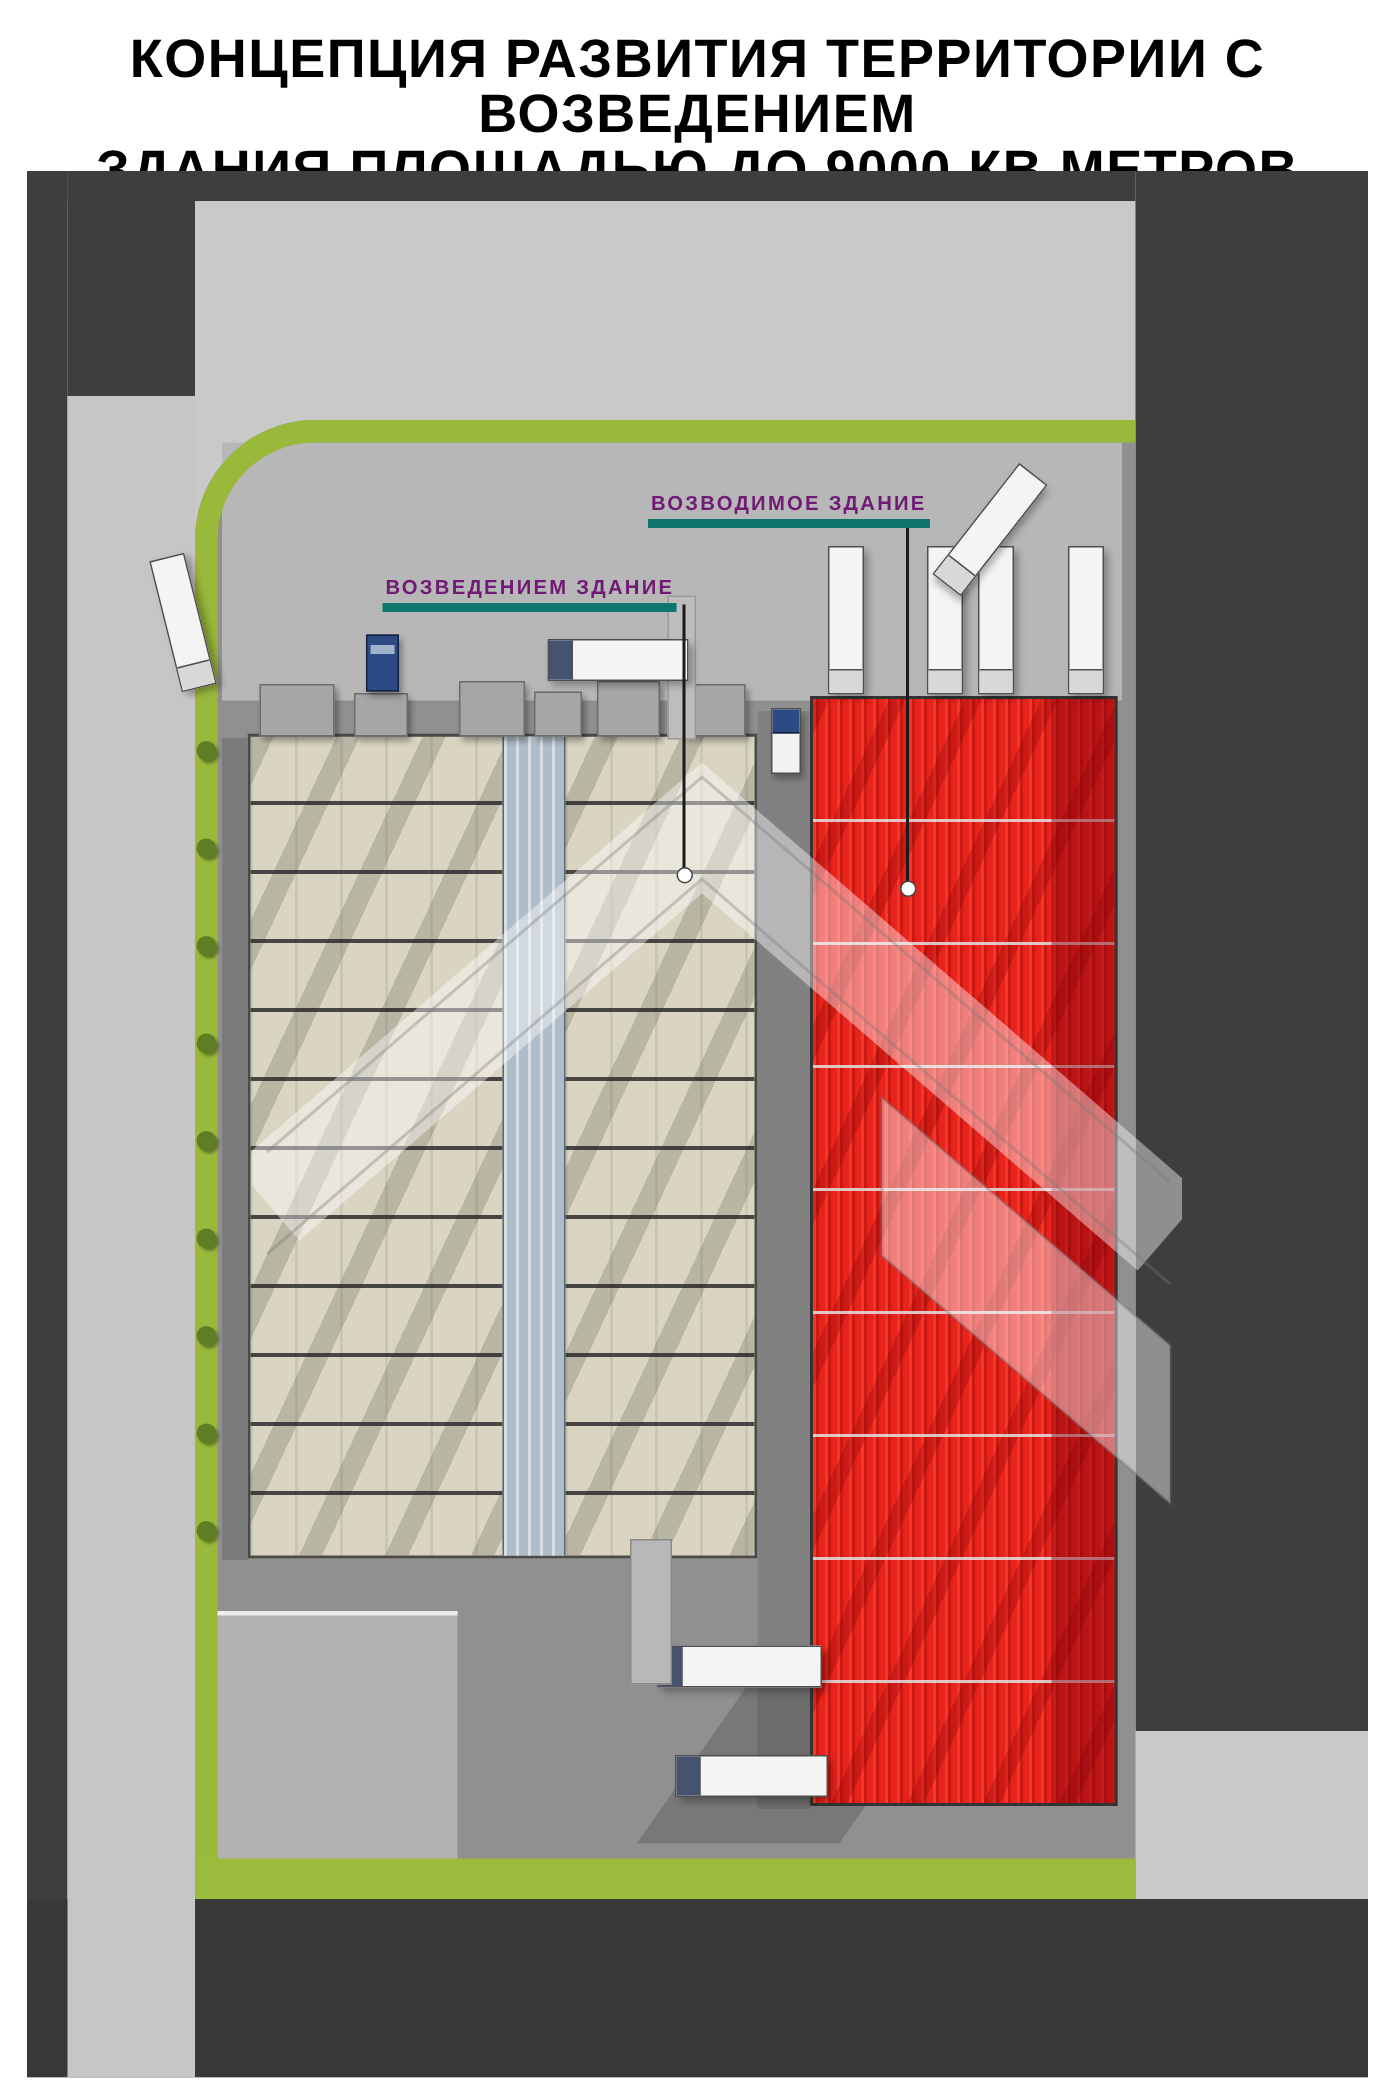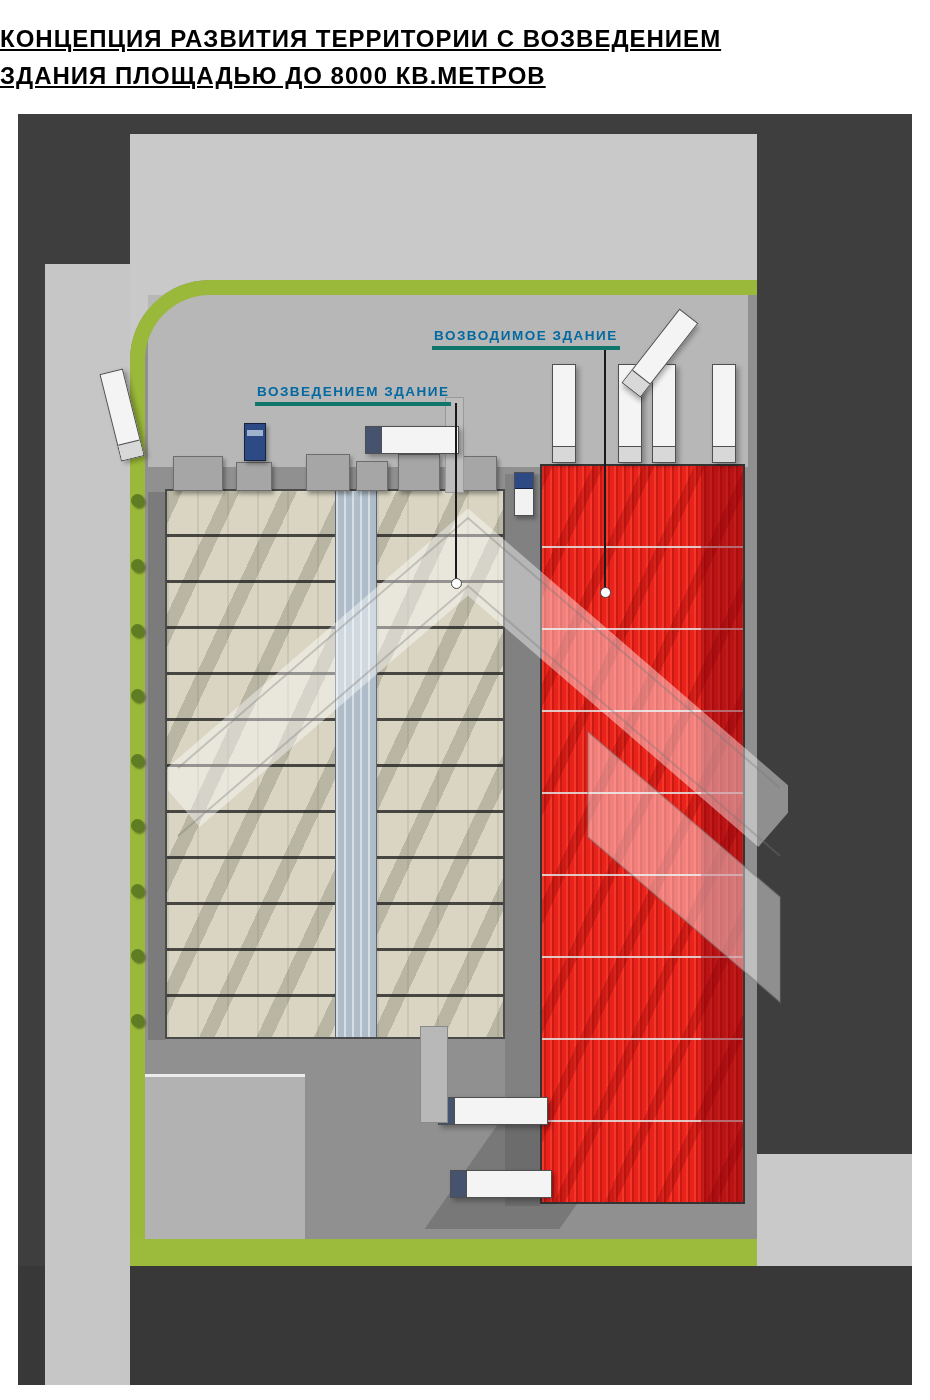"КОНЦЕПЦИЯ РАЗВИТИЯ ТЕРРИТОРИИ С" .title { font-size: 24px -> 36px; text-align: none -> center; text-decoration: underline -> none }
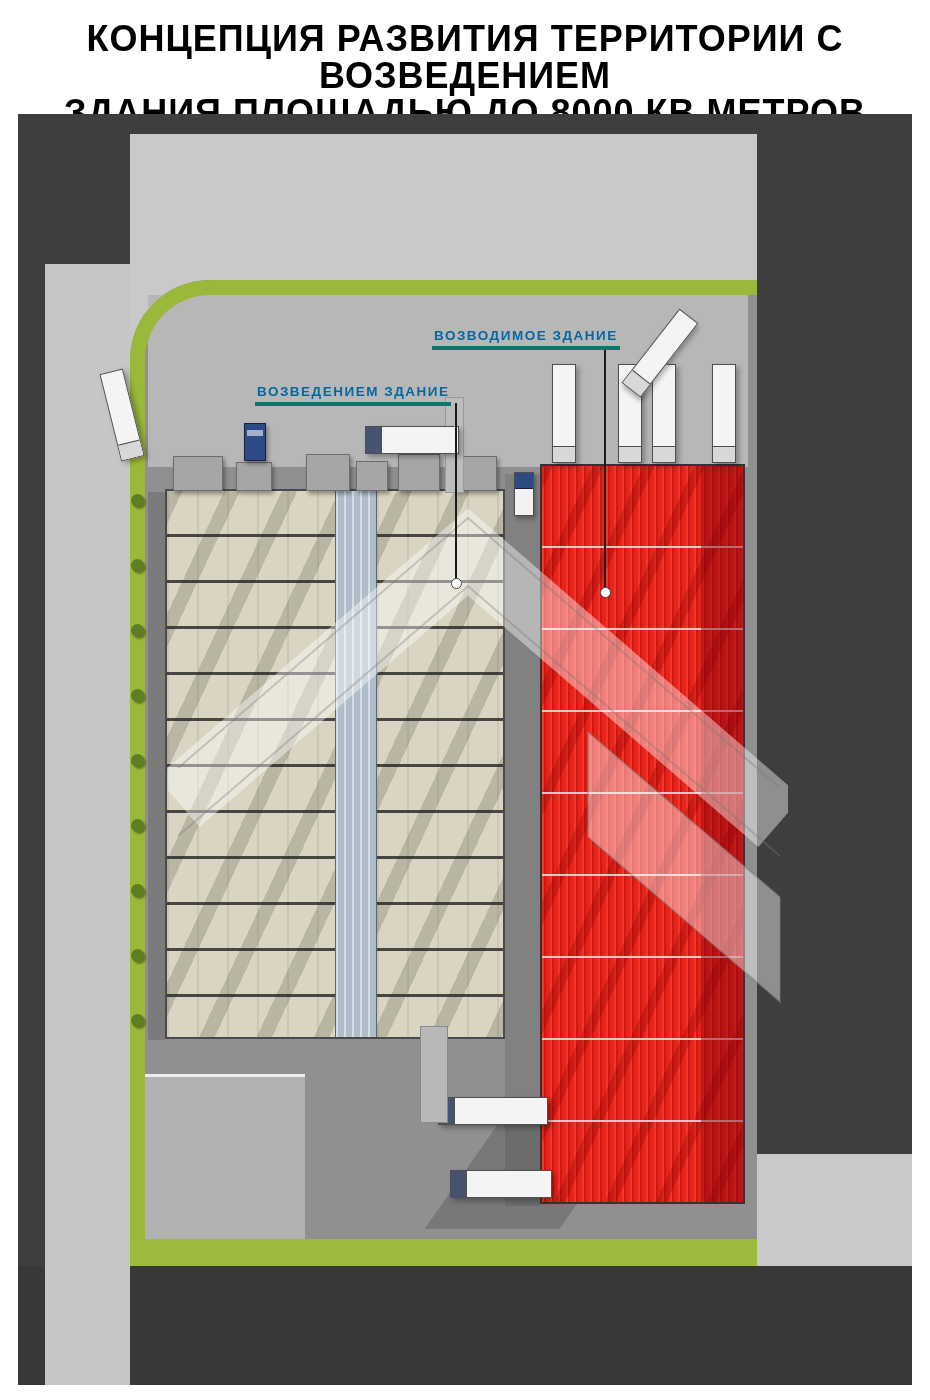"ЗДАНИЯ ПЛОЩАДЬЮ ДО 8000 КВ.МЕТРОВ" div { text: 8000 -> 9000 }
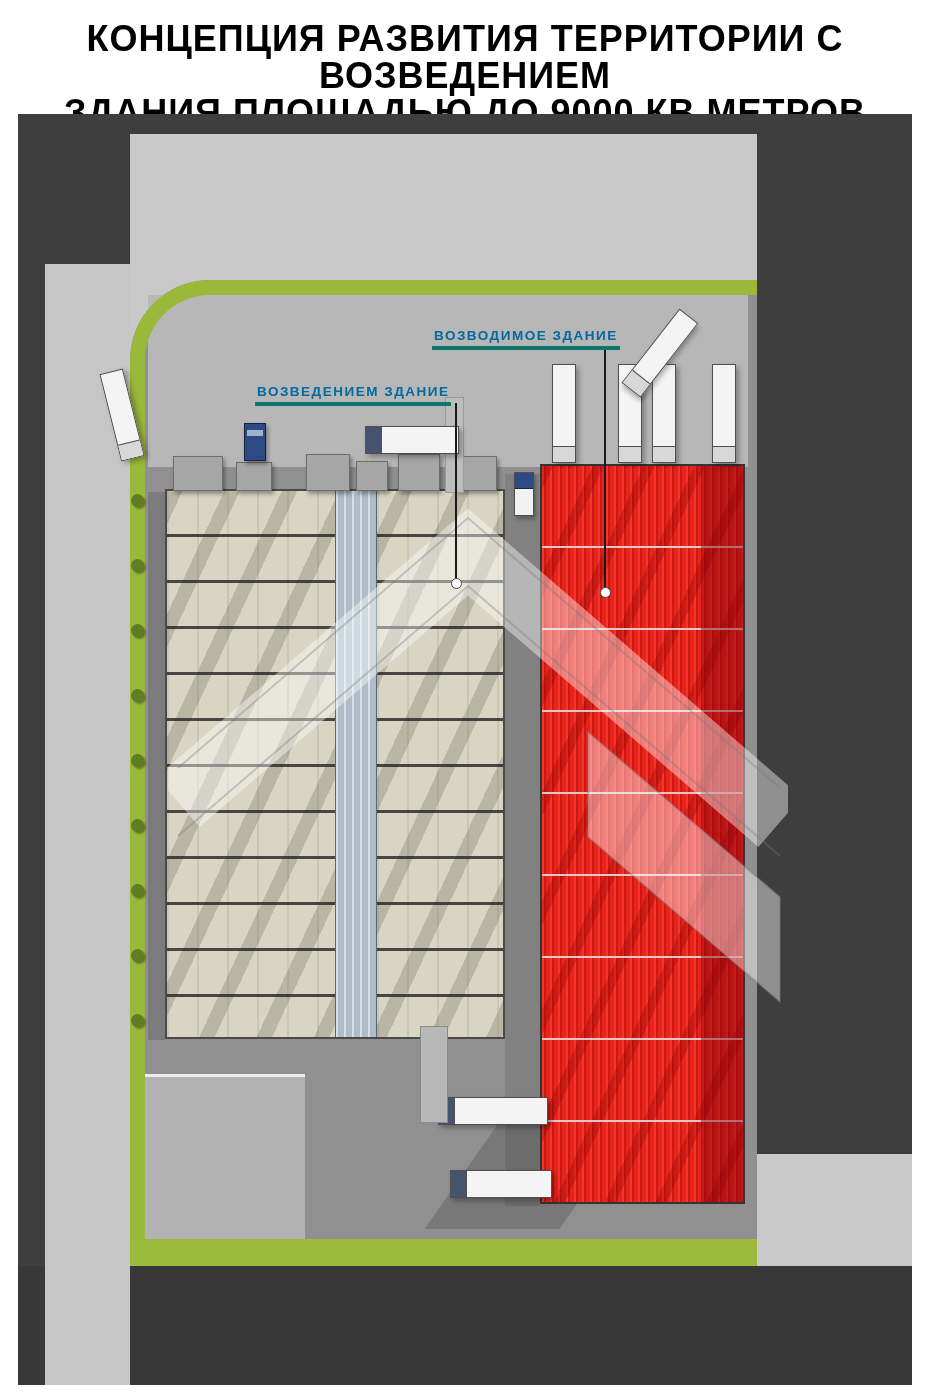"ВОЗВОДИМОЕ ЗДАНИЕ" .callout { border-bottom: 4px solid #0f766e -> 6px solid #0f766e; color: #0369a1 -> #701a75 }
